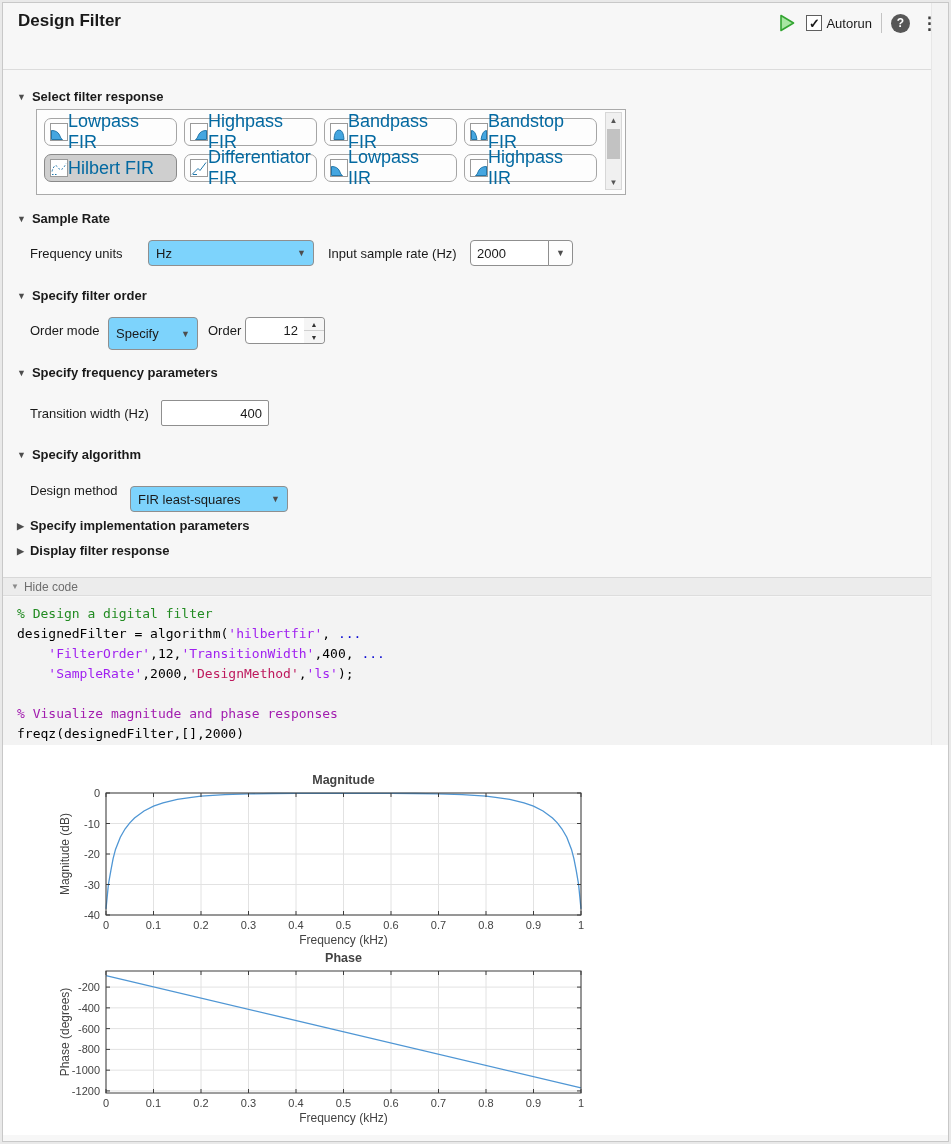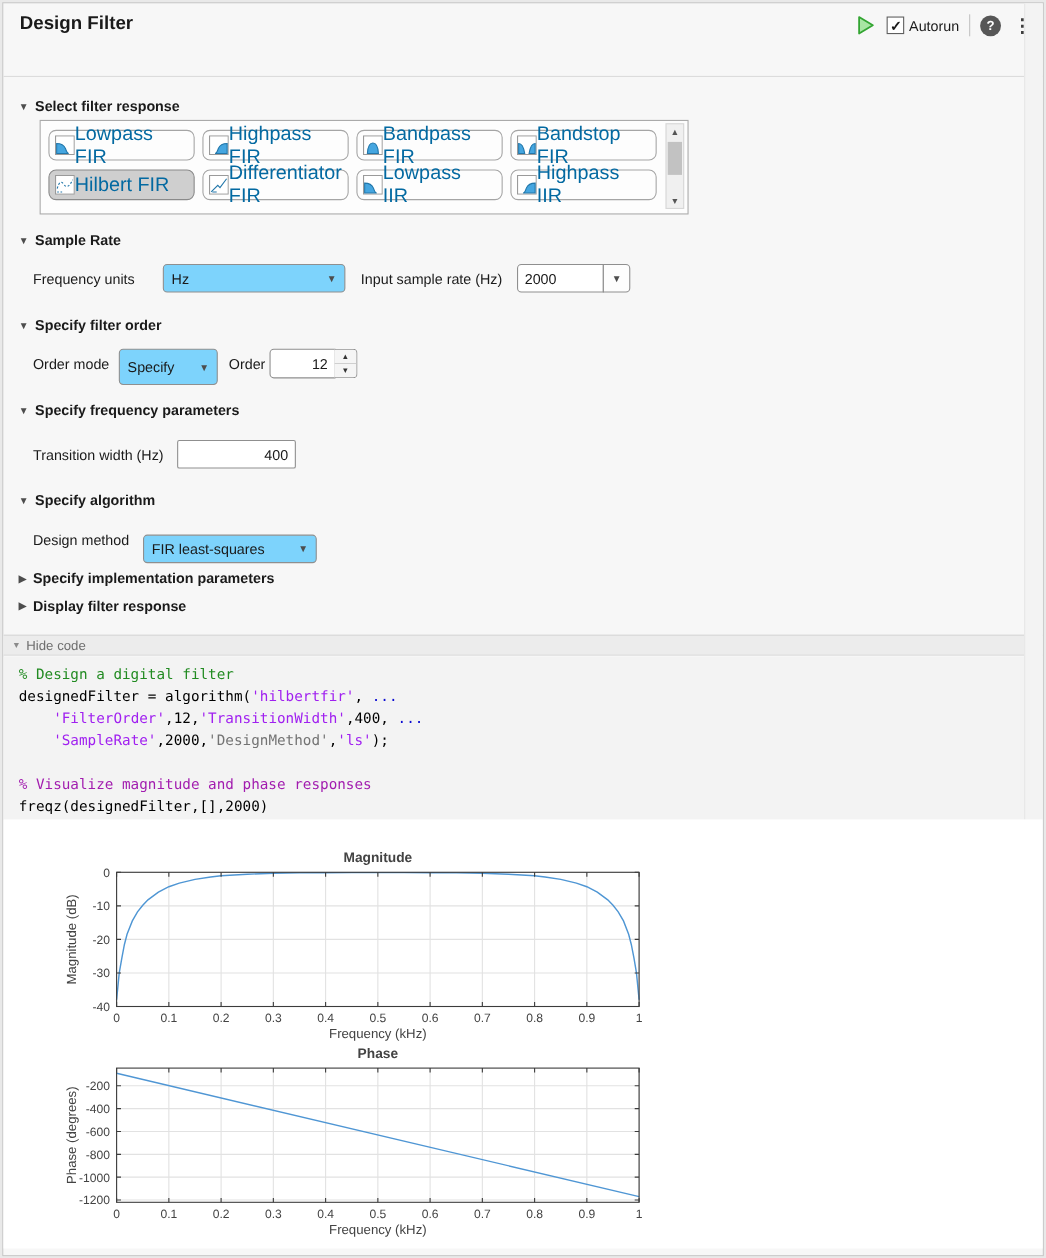"Highpass FIR" div.fbtn { border-radius: none -> 6px }
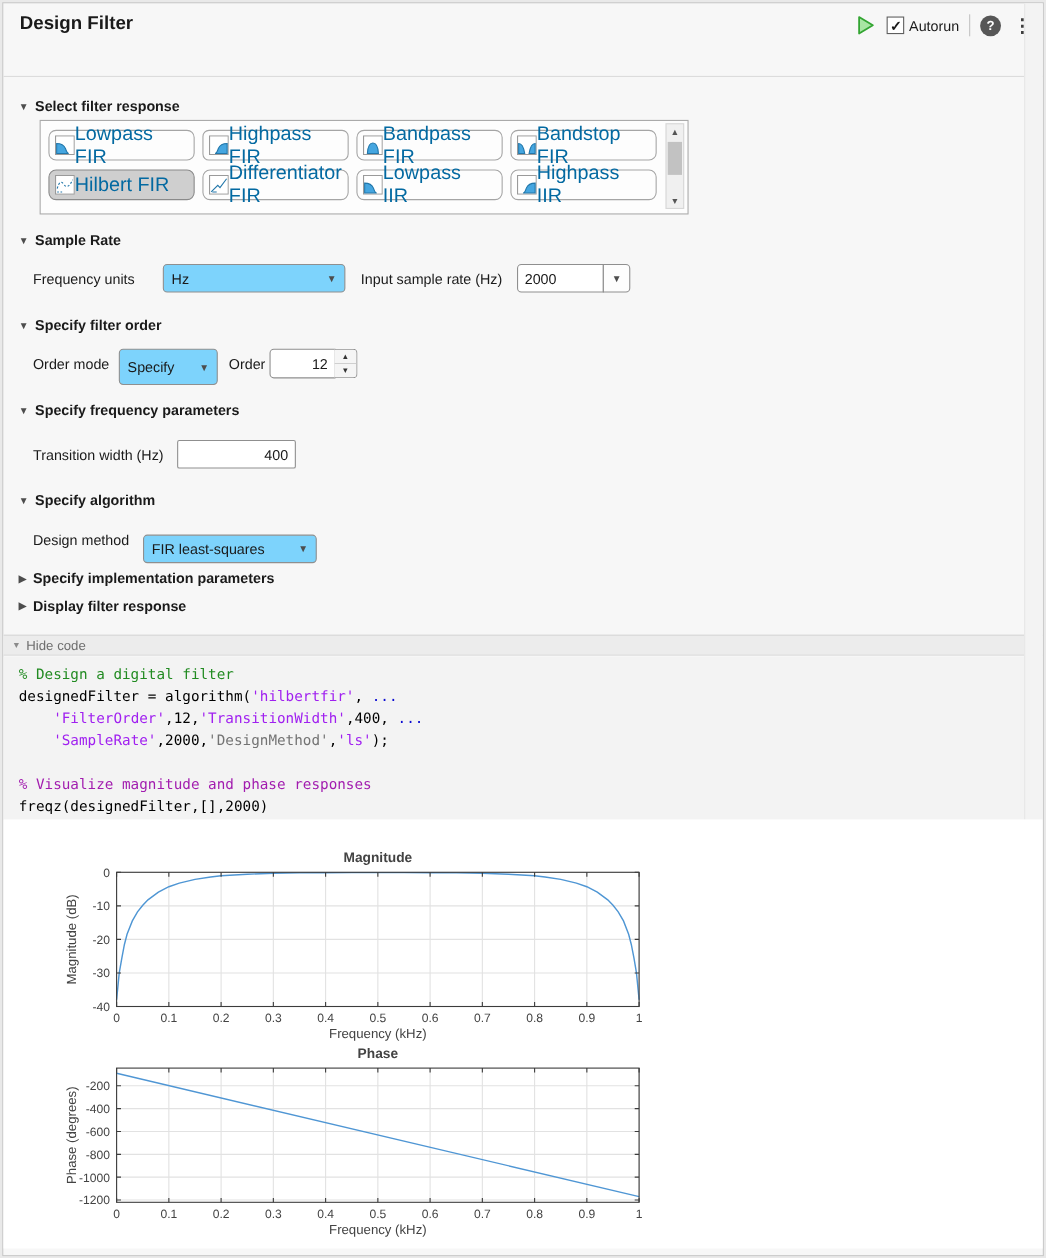"'DesignMethod'" span { color: #737373 -> #be185d }
